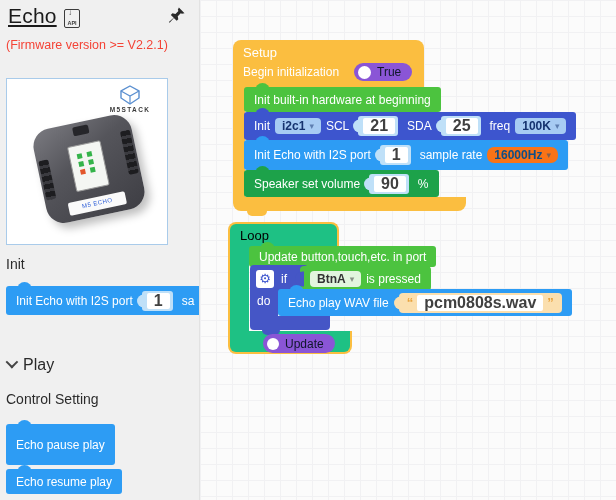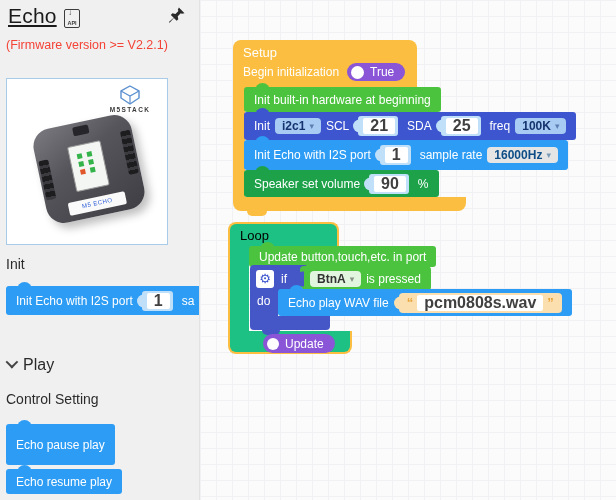"Begin initialization" .setup-top .row { gap: 8px -> 15px }
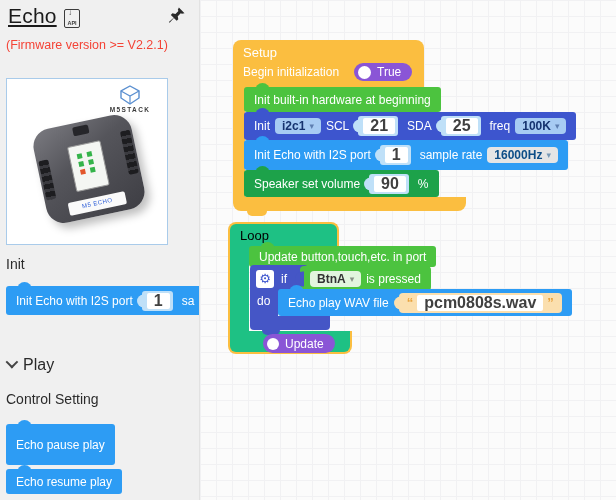"True" .pill { color: #ffffff -> #0f172a }
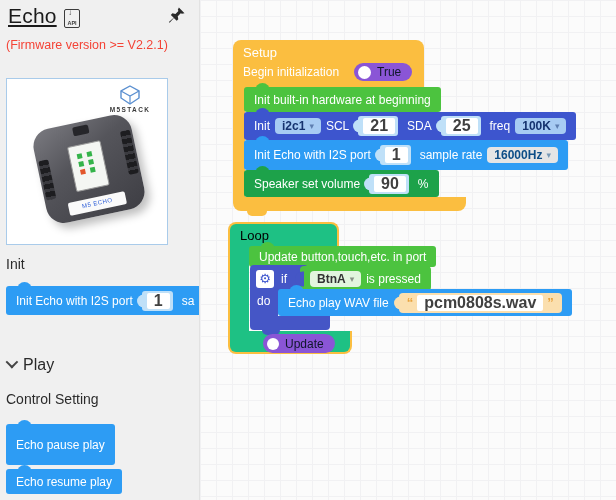"16000Hz" .dd-sky { background: #e5e5e5 -> #f97316; border-radius: none -> 7px }
